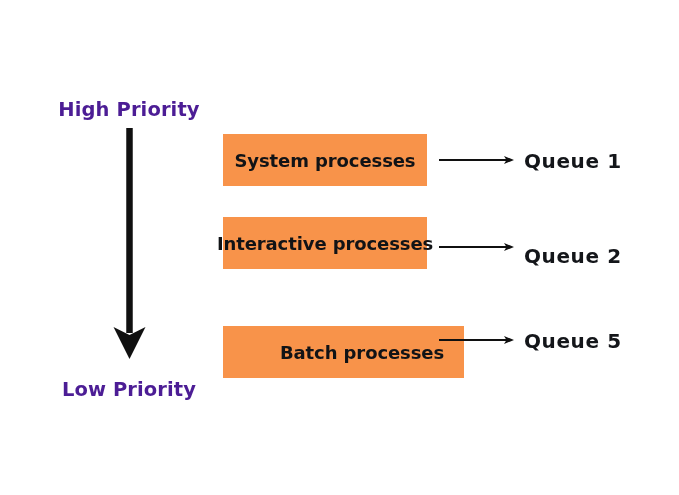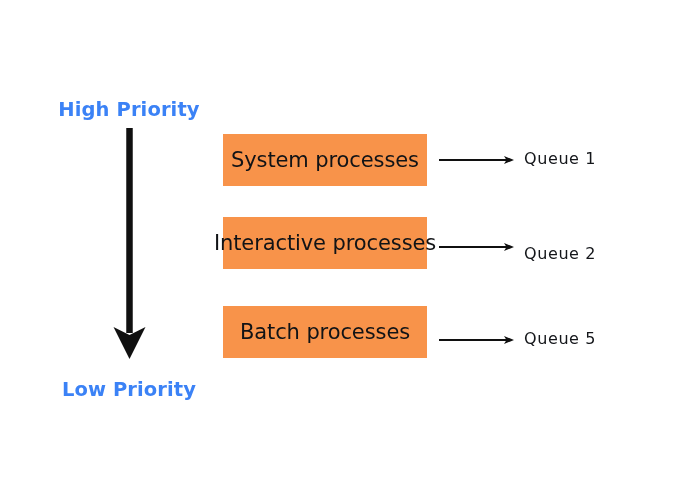"High Priority" .priority-label { color: #3b82f6 -> #4c1d95 }
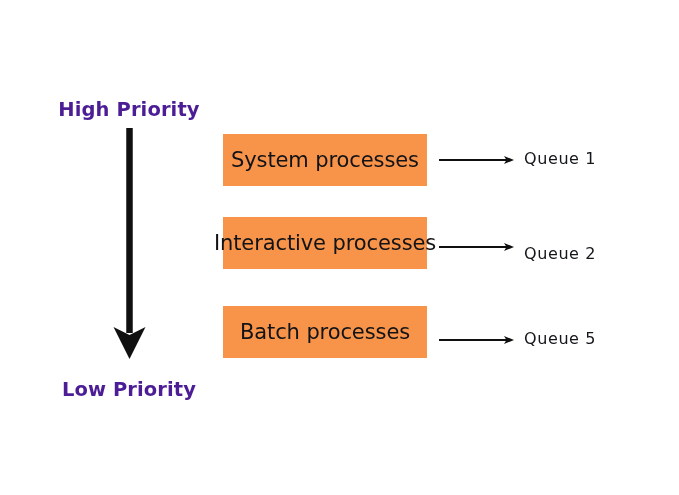"System processes" .process-box-label { font-size: 21px -> 18px; font-weight: normal -> bold }
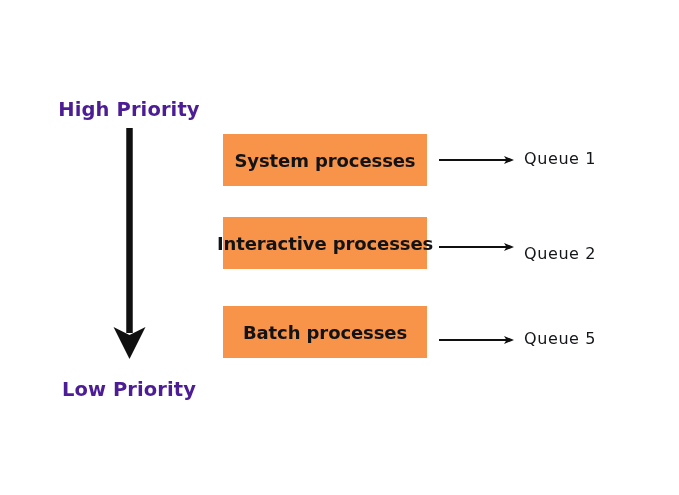"Queue 1" .queue-label { font-size: 16px -> 20px; font-weight: normal -> bold }
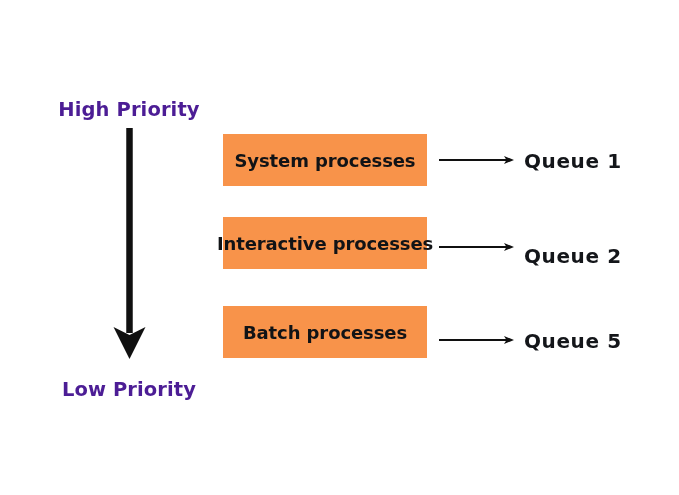"Batch processes" #process-box-2 { padding-left: none -> 37px; top: 306px -> 326px }
